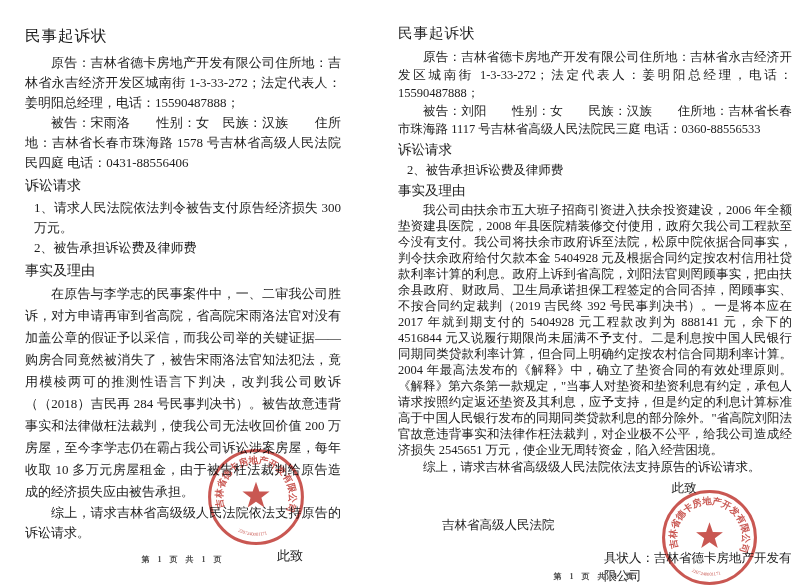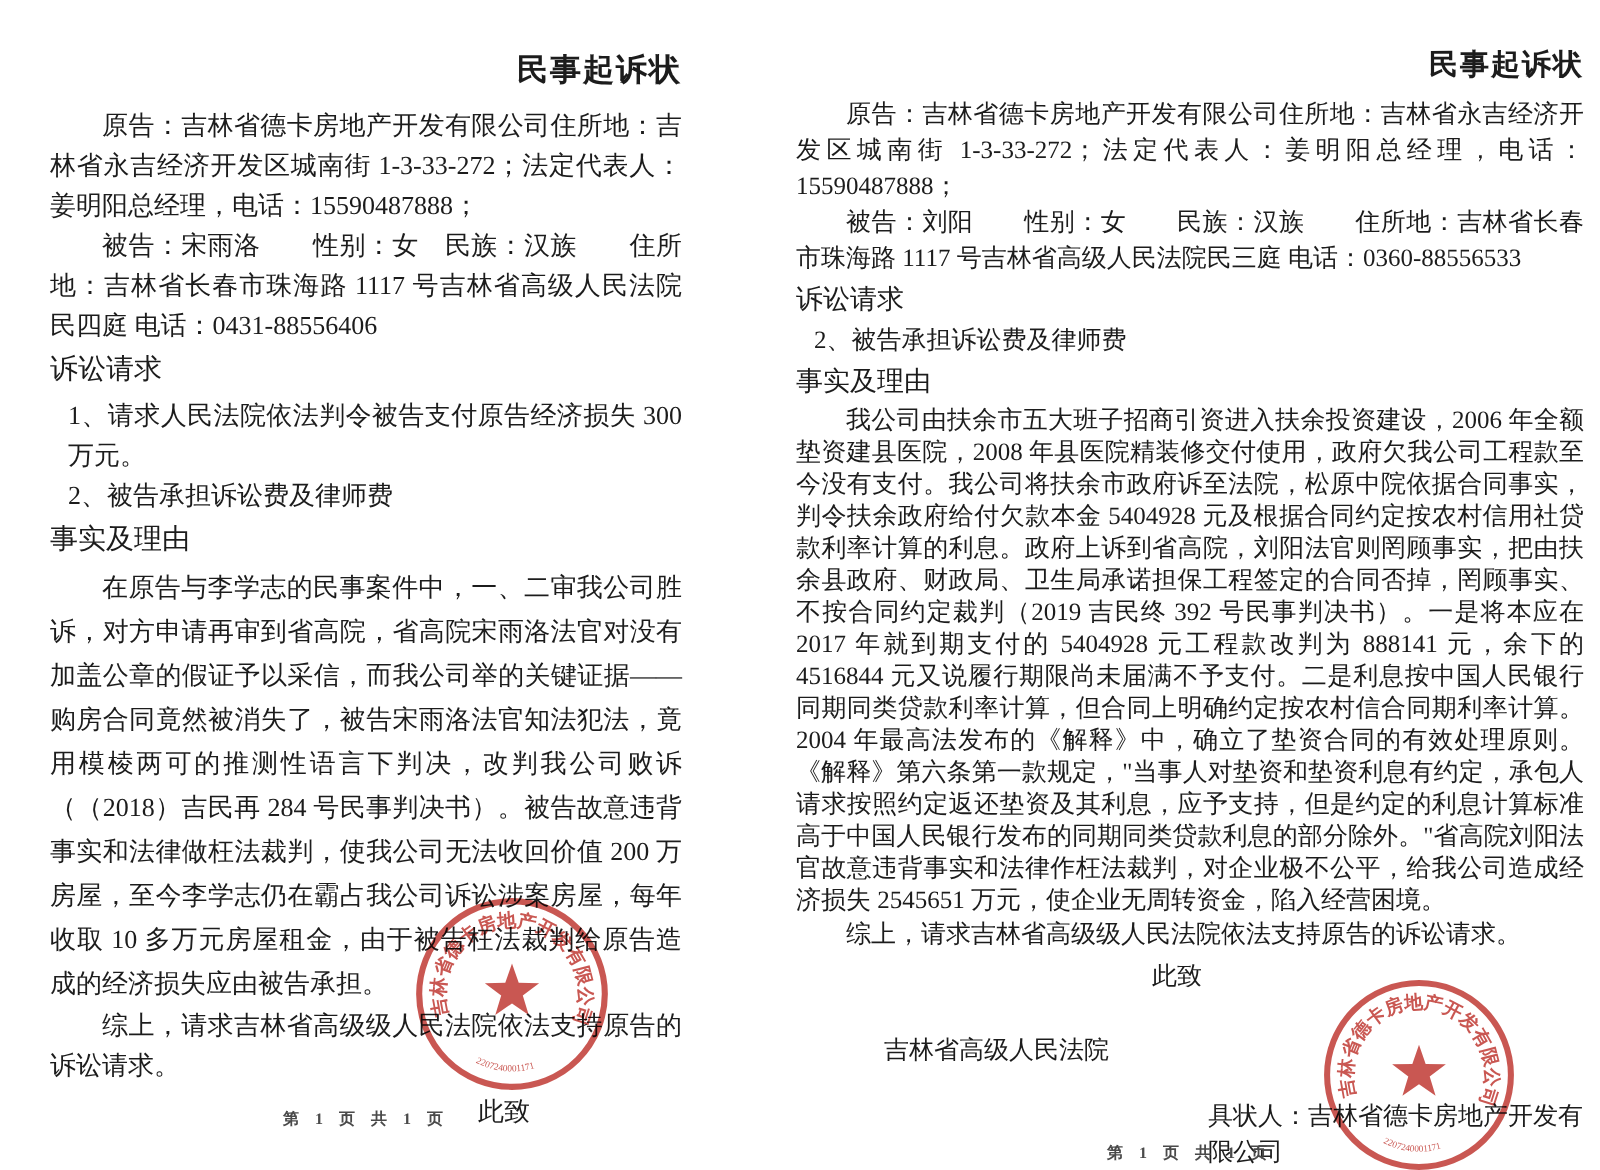"民事起诉状" .doc-title { font-weight: bold -> normal; text-align: right -> left }
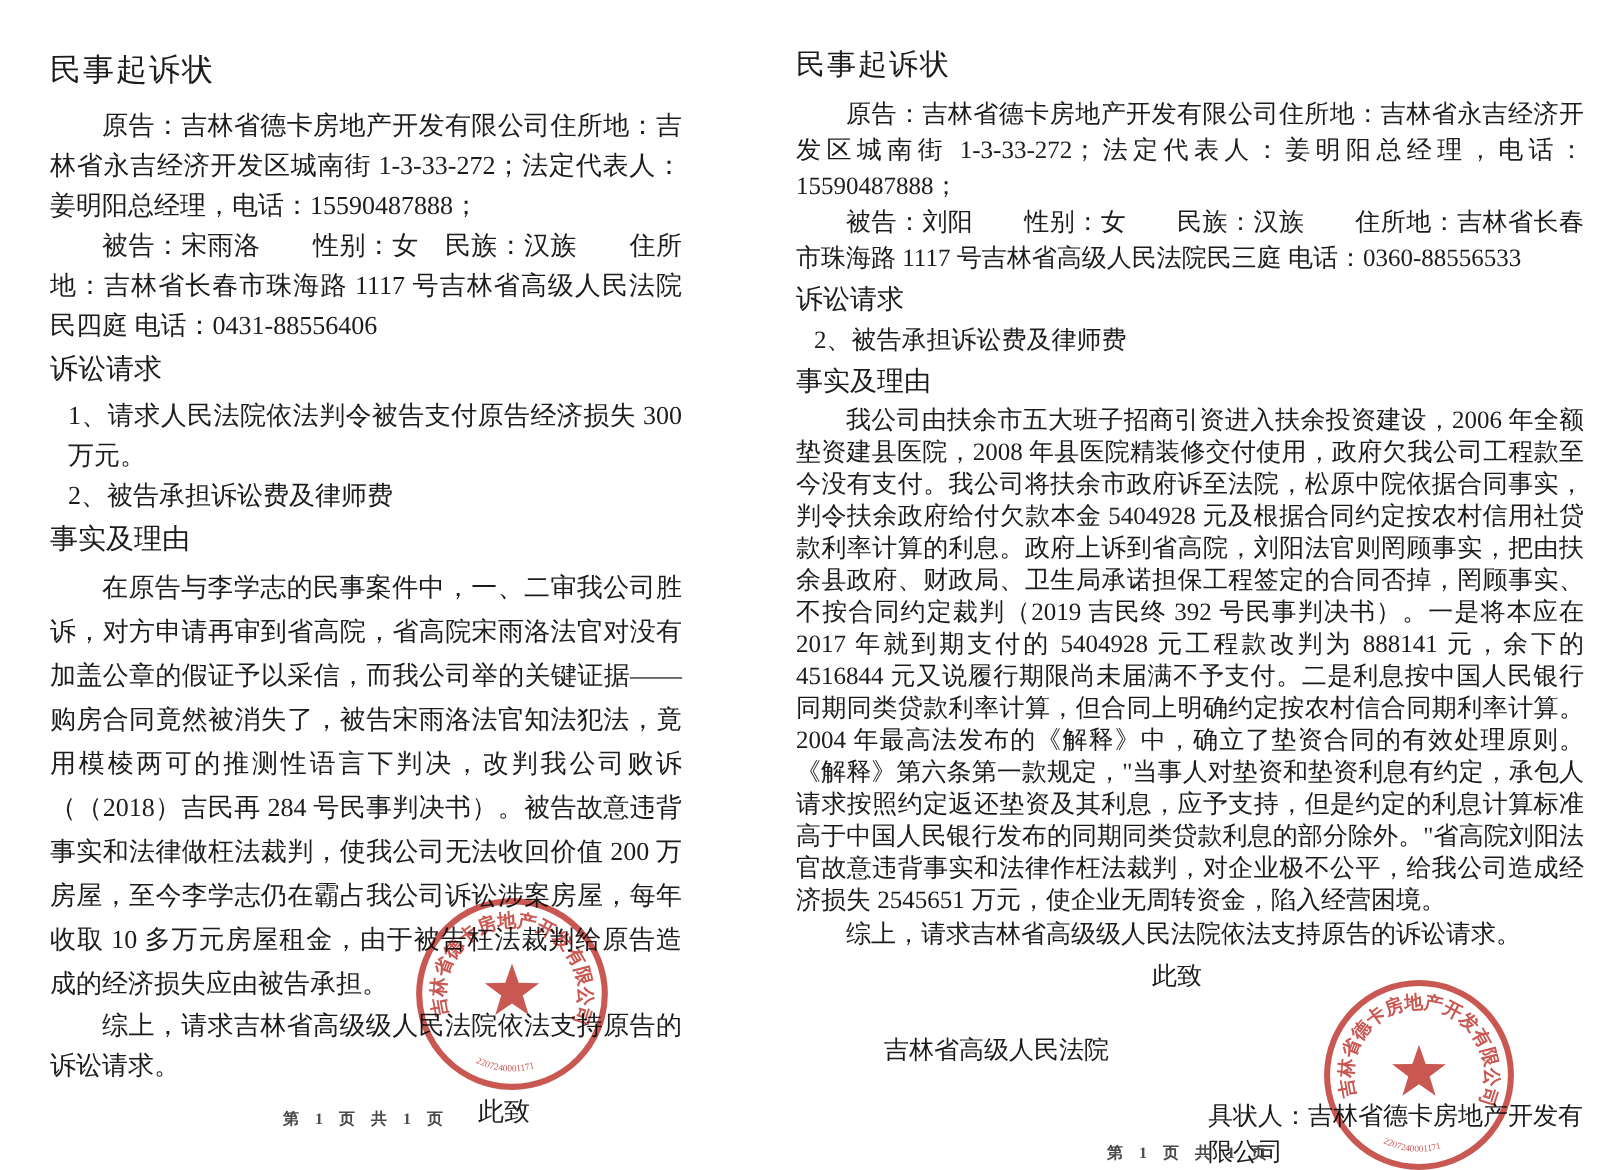"被告：宋雨洛 性别：女 民族：汉族 住所地：吉林省长春市珠海路 1117" p.para { text: 1117 -> 1578 }
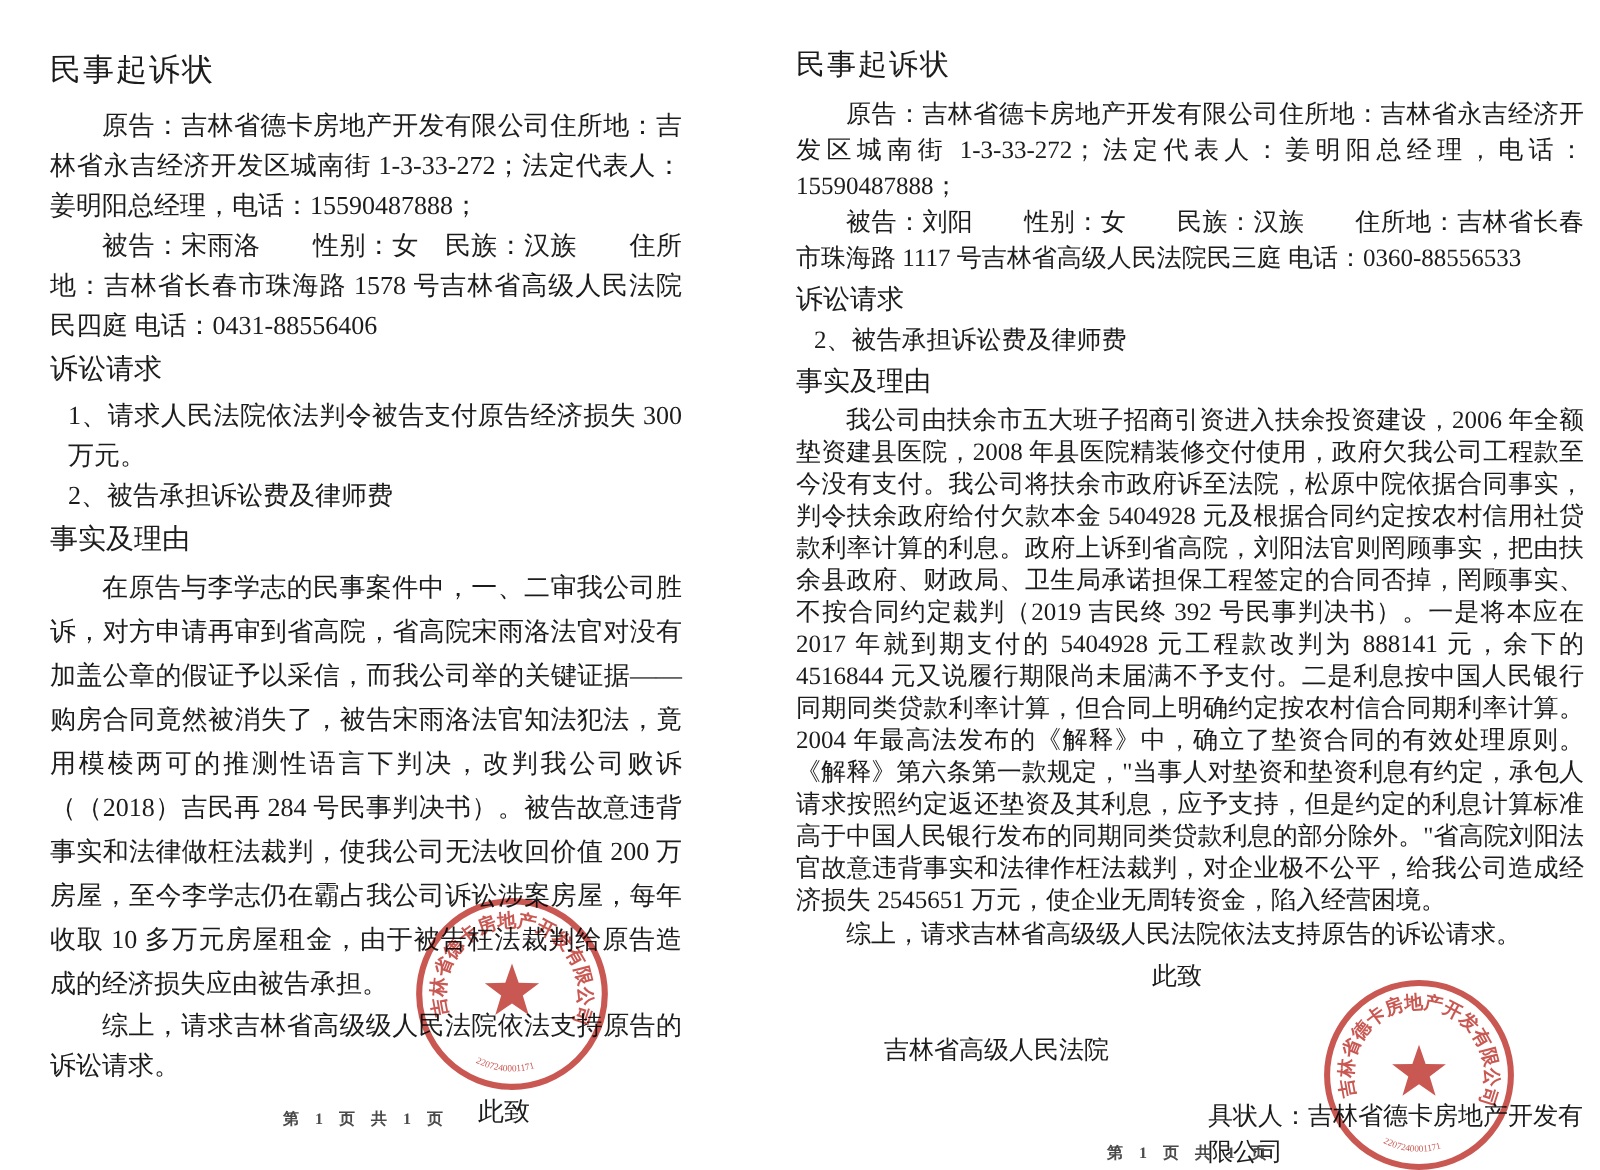"此致" .salute-line { text-align: none -> center }
